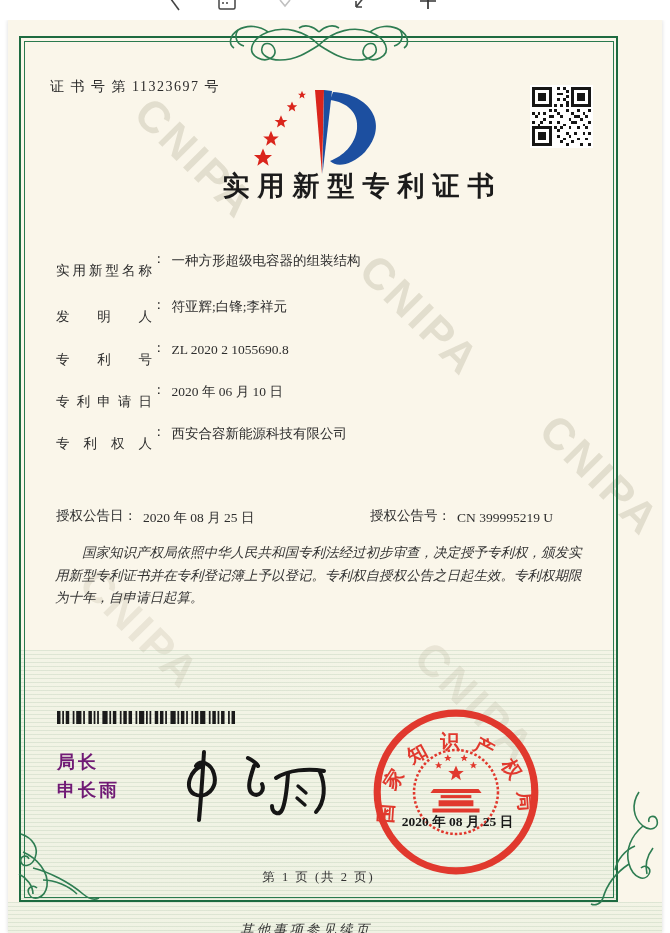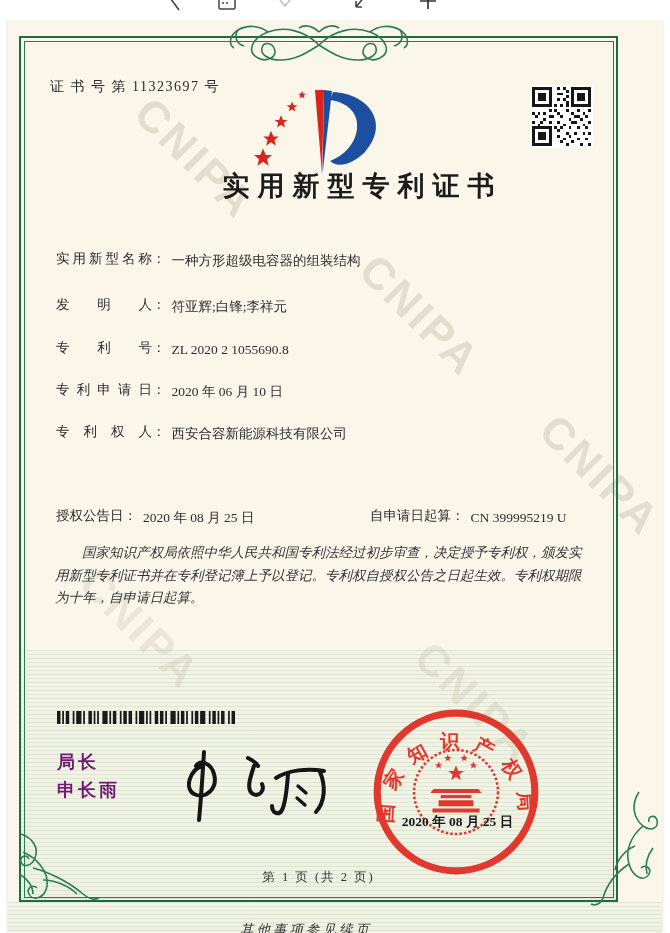"实用新型名称" .row .lbl { margin-top: none -> 12px }
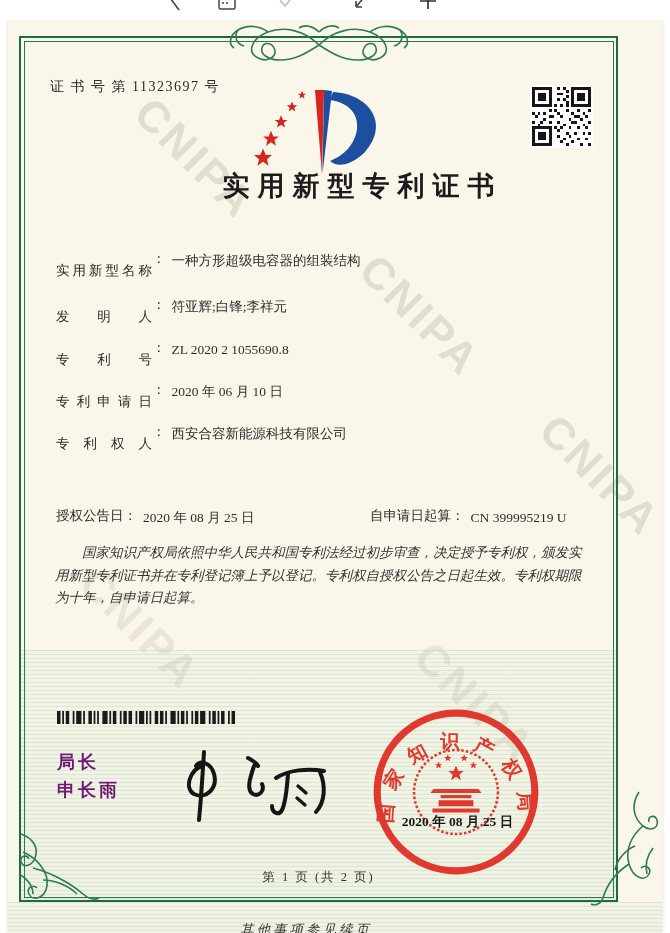"自申请日起算" span { text: 自申请日起算 -> 授权公告号 }
